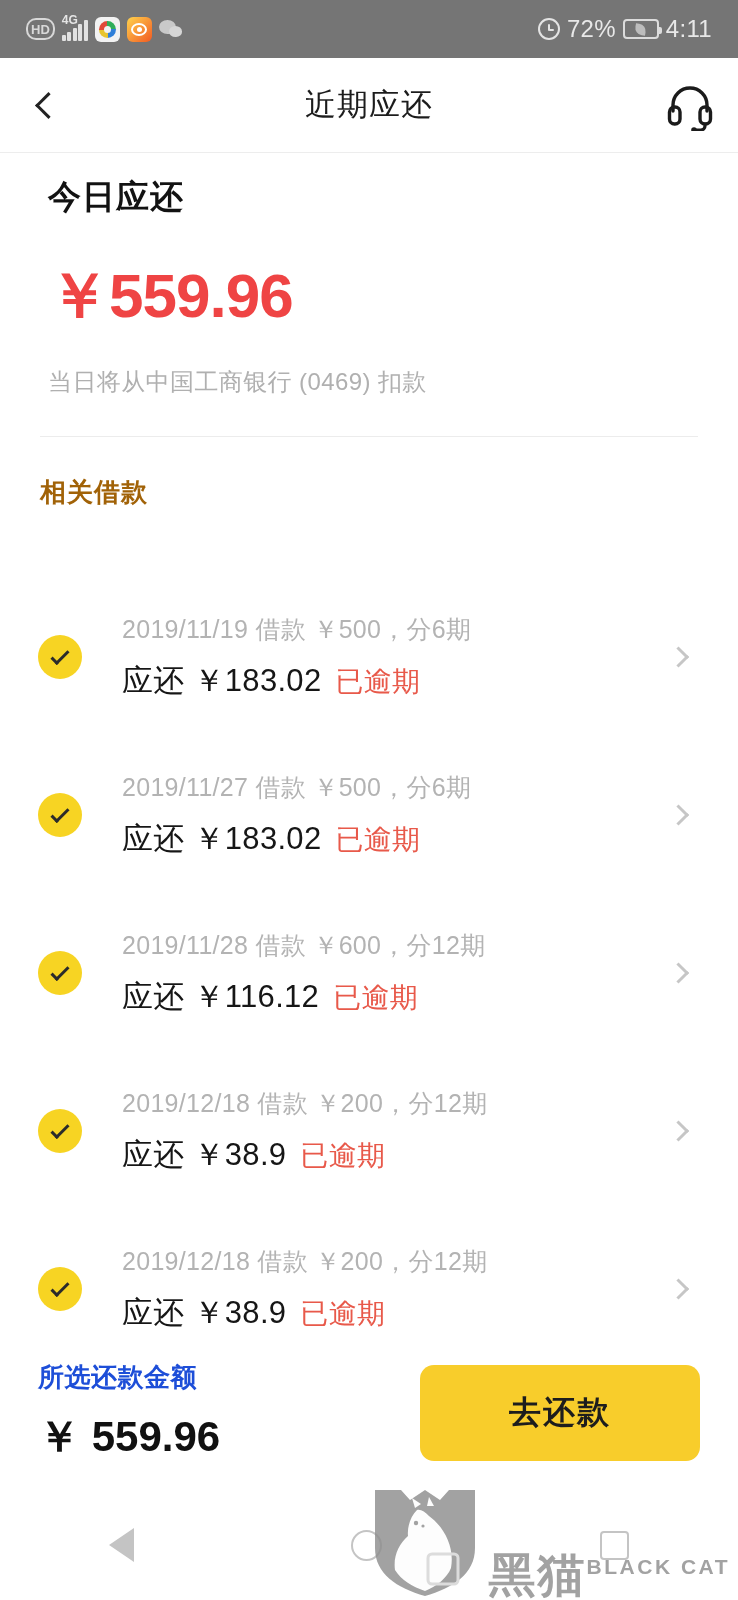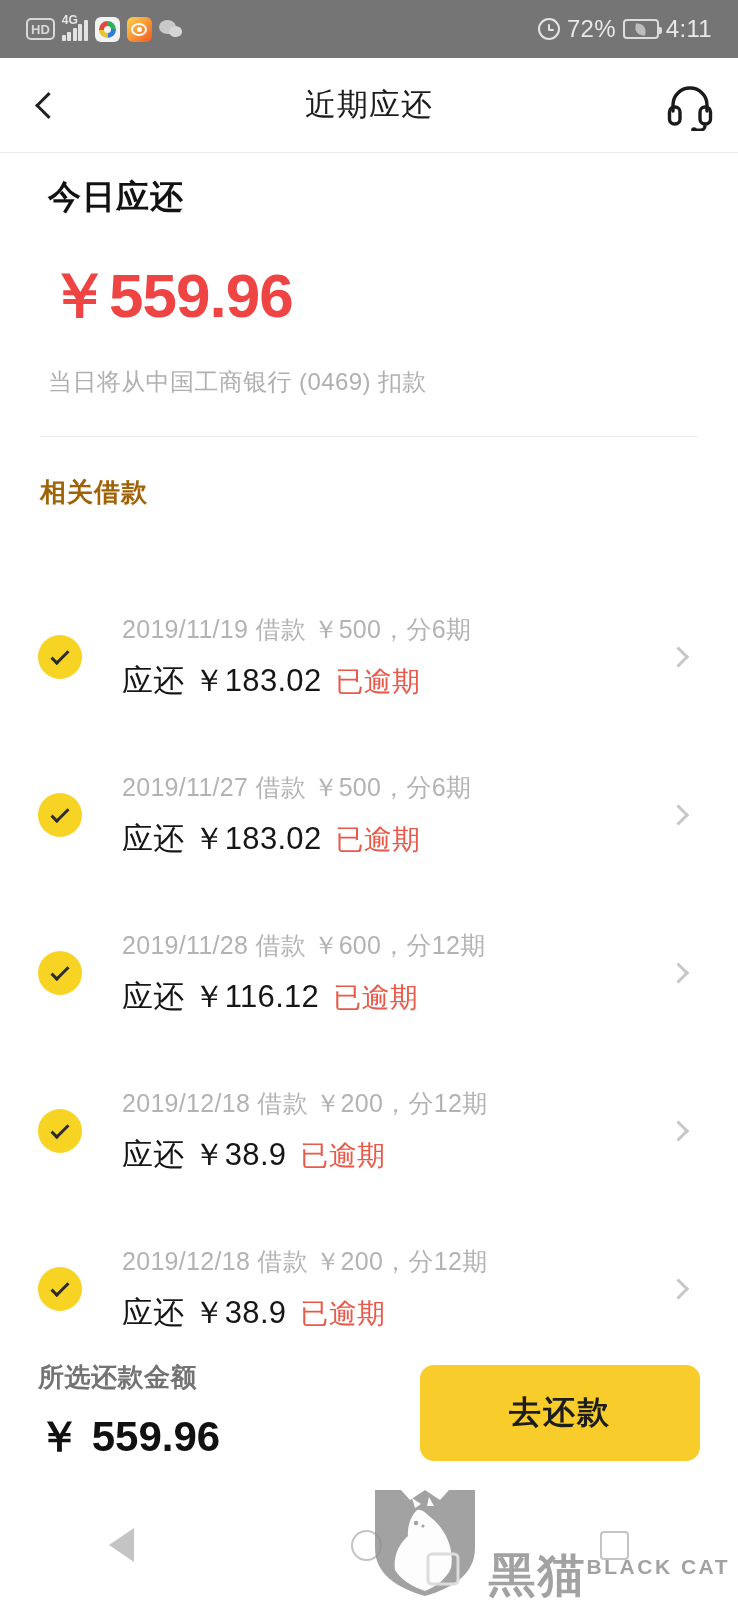"HD" .hd-badge { border-radius: 5px -> 10px }
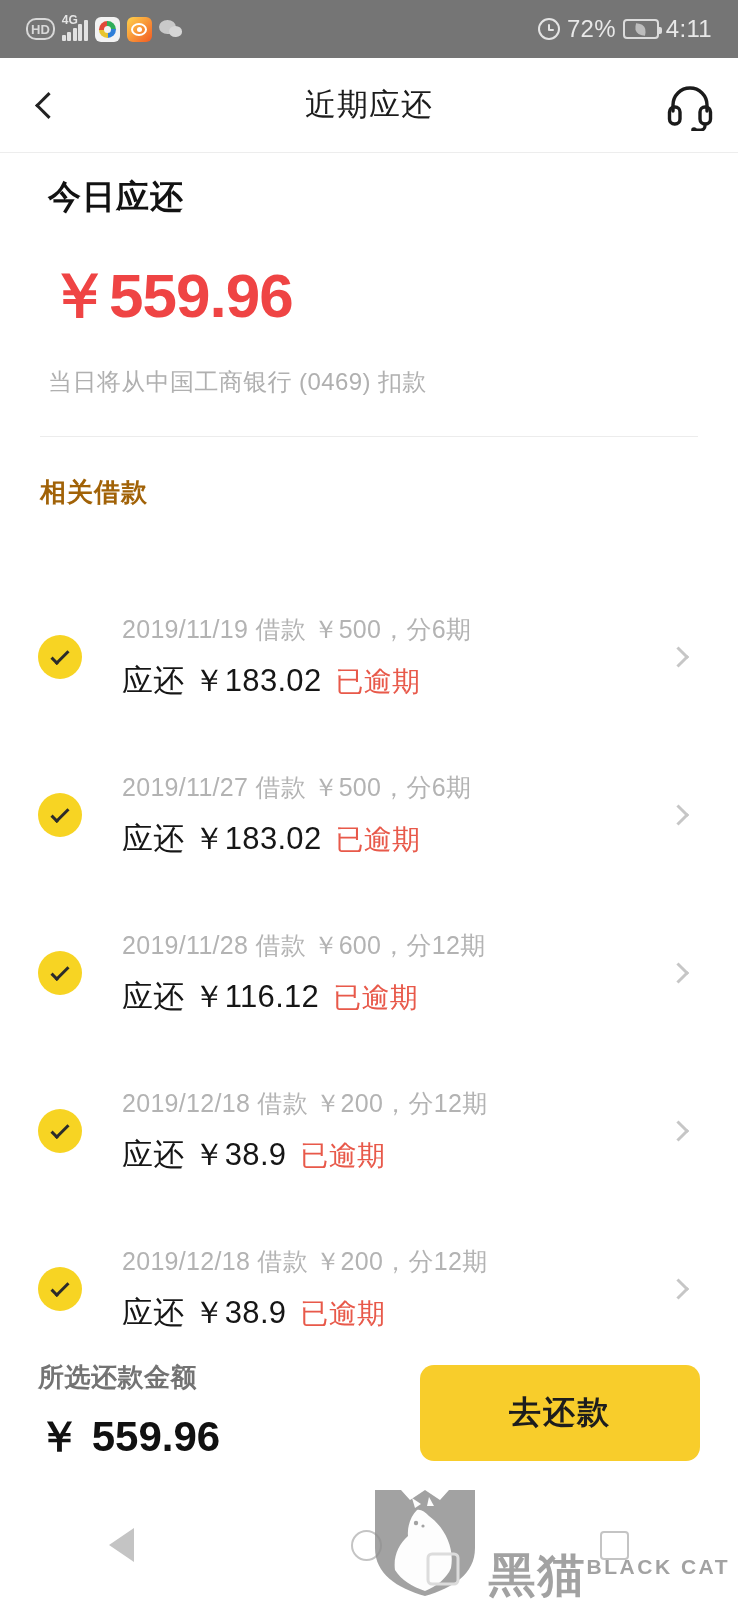"所选还款金额" #selected-label { color: #737373 -> #1d4ed8 }
